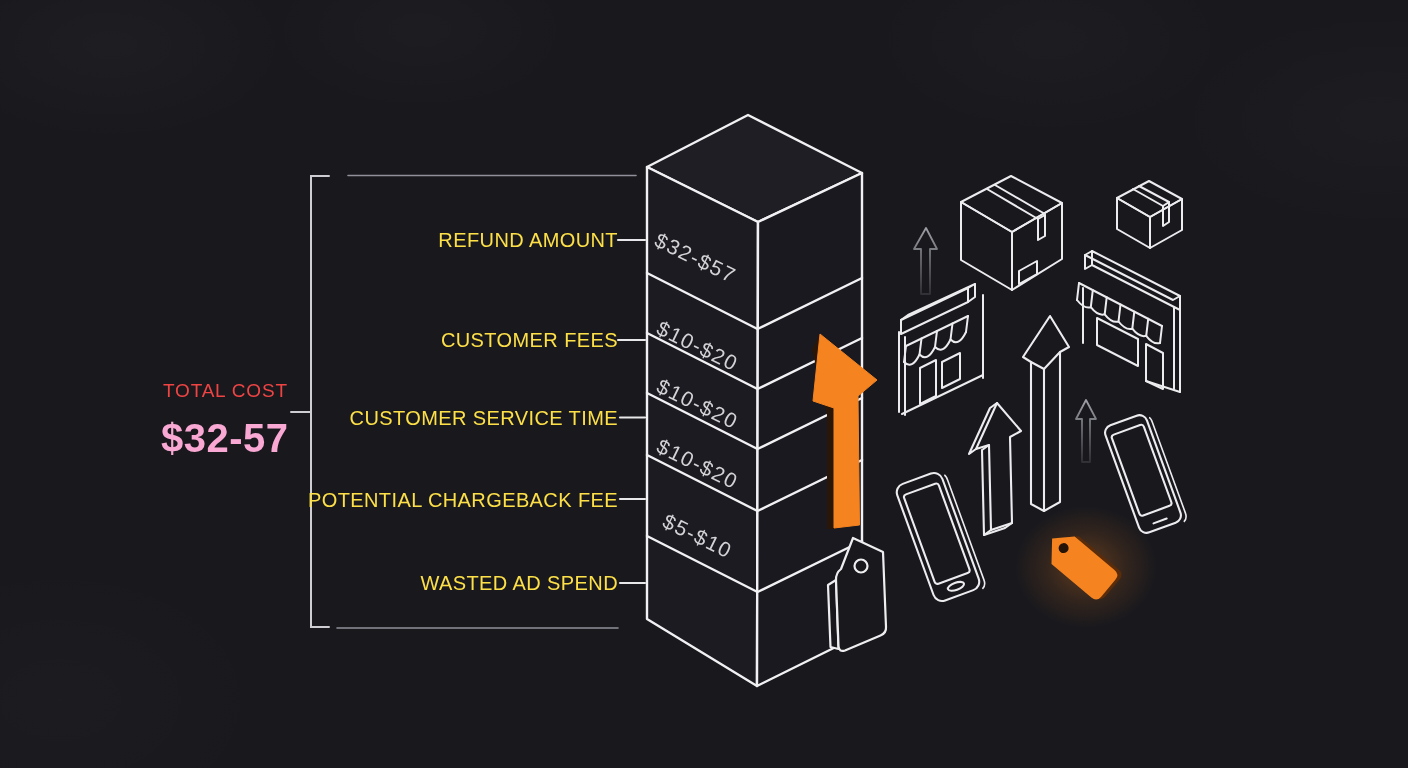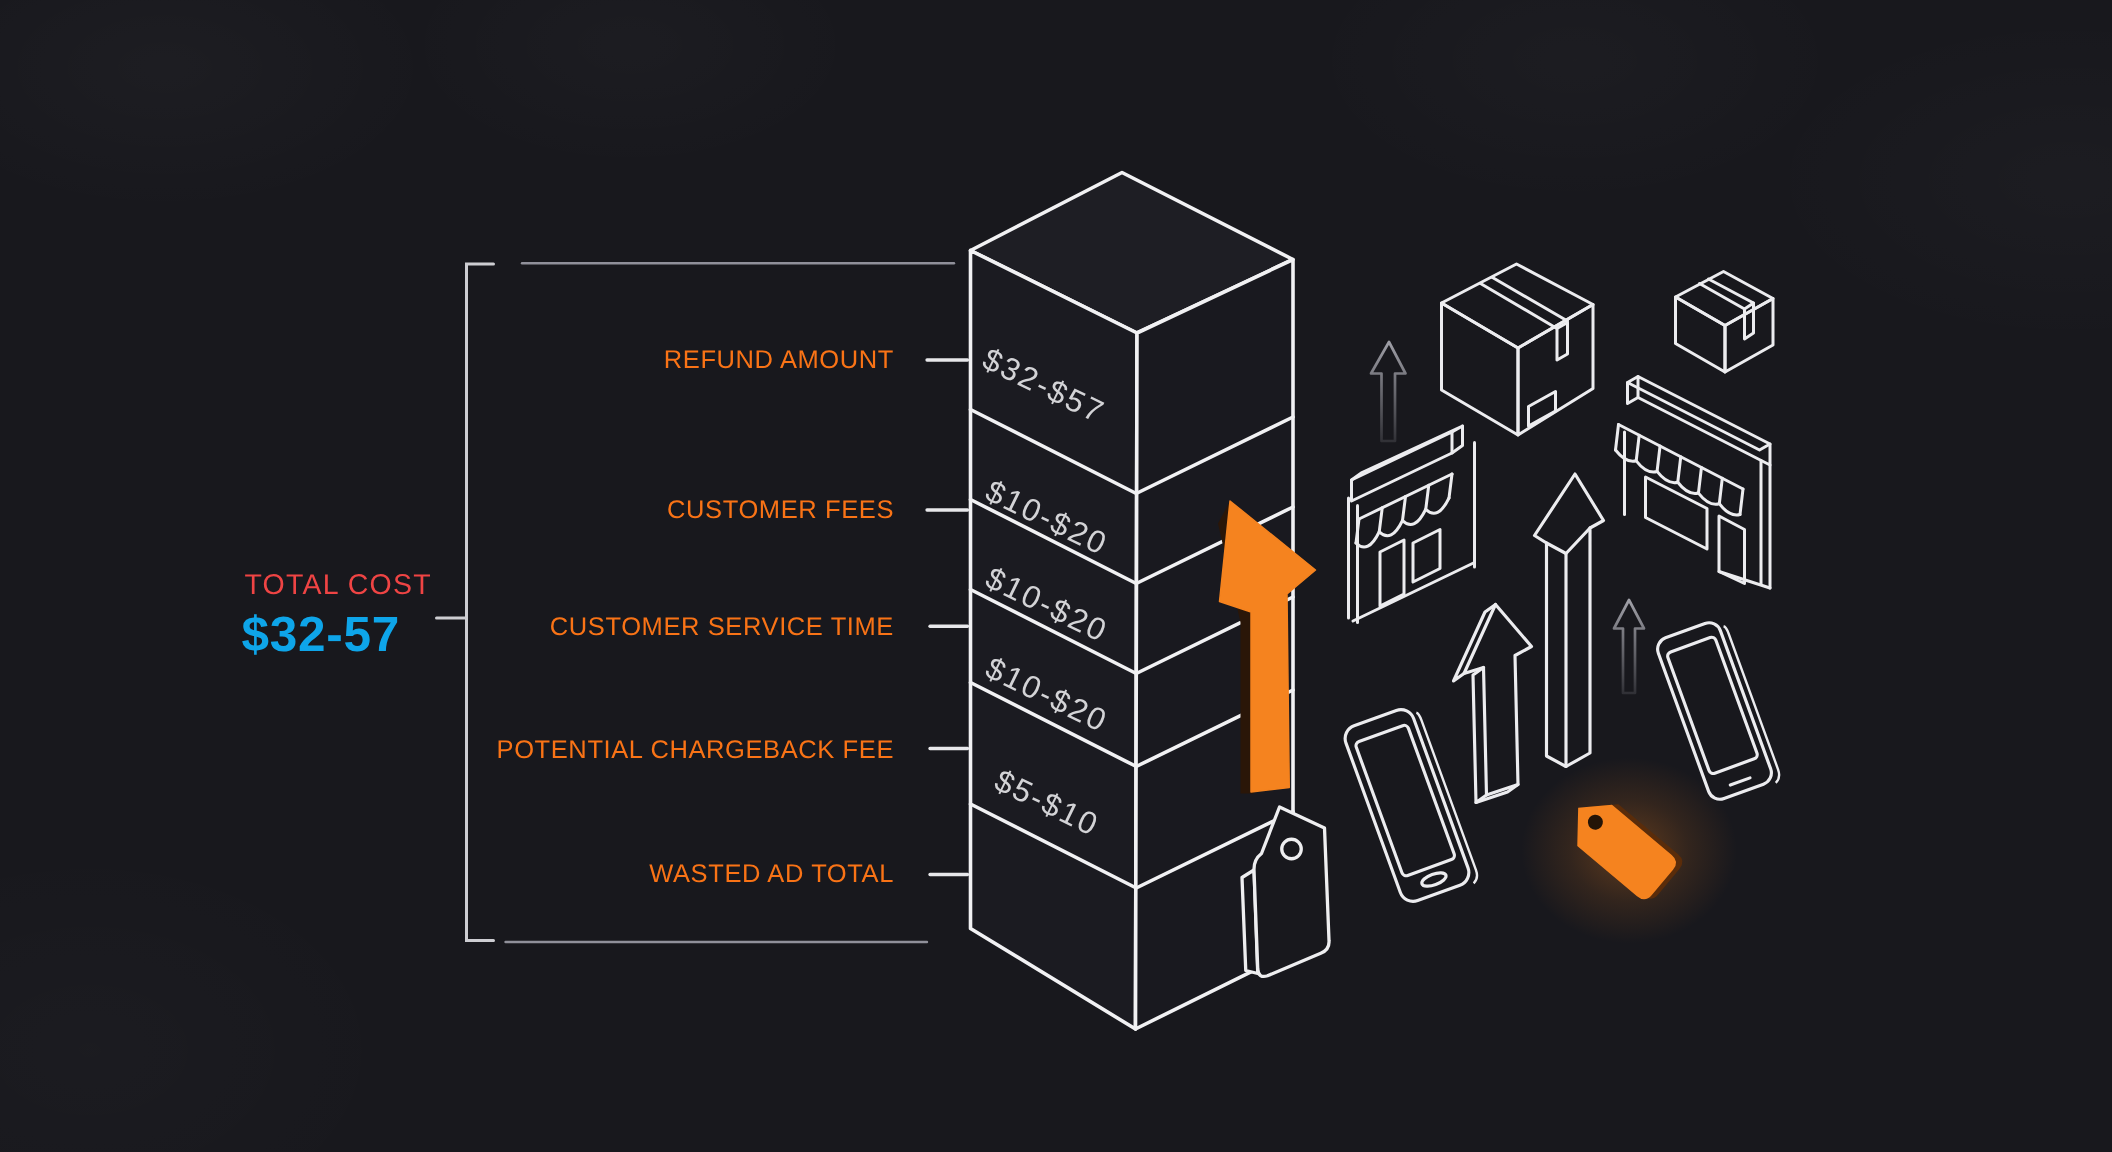"REFUND AMOUNT" .seg-label { color: #f97316 -> #fde047; font-size: 17px -> 20px; right: 812px -> 790px }
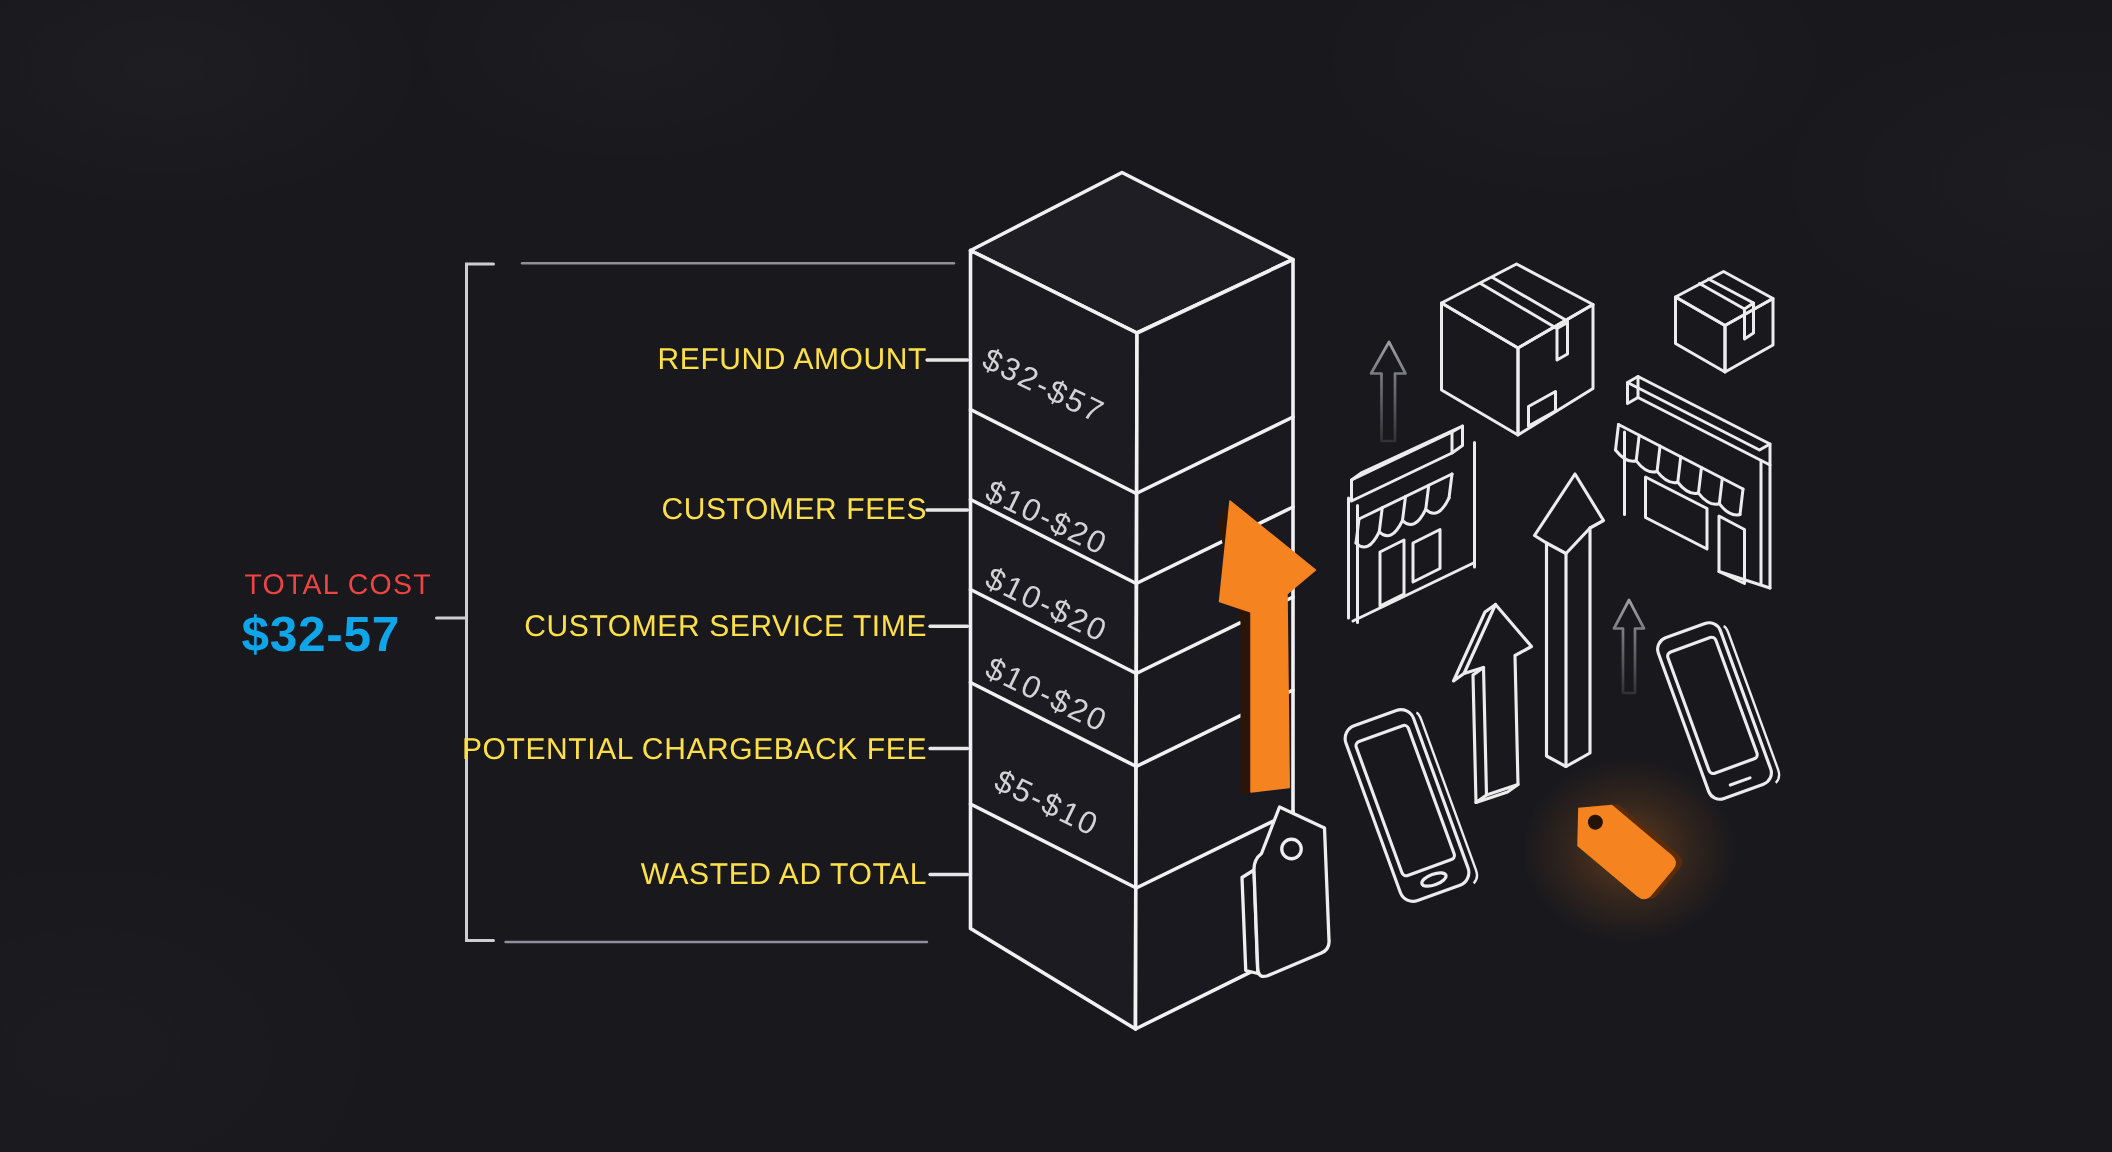"$32-57" .total-value { color: #0ea5e9 -> #f9a8d4; font-size: 33px -> 40px; top: 404px -> 416px }
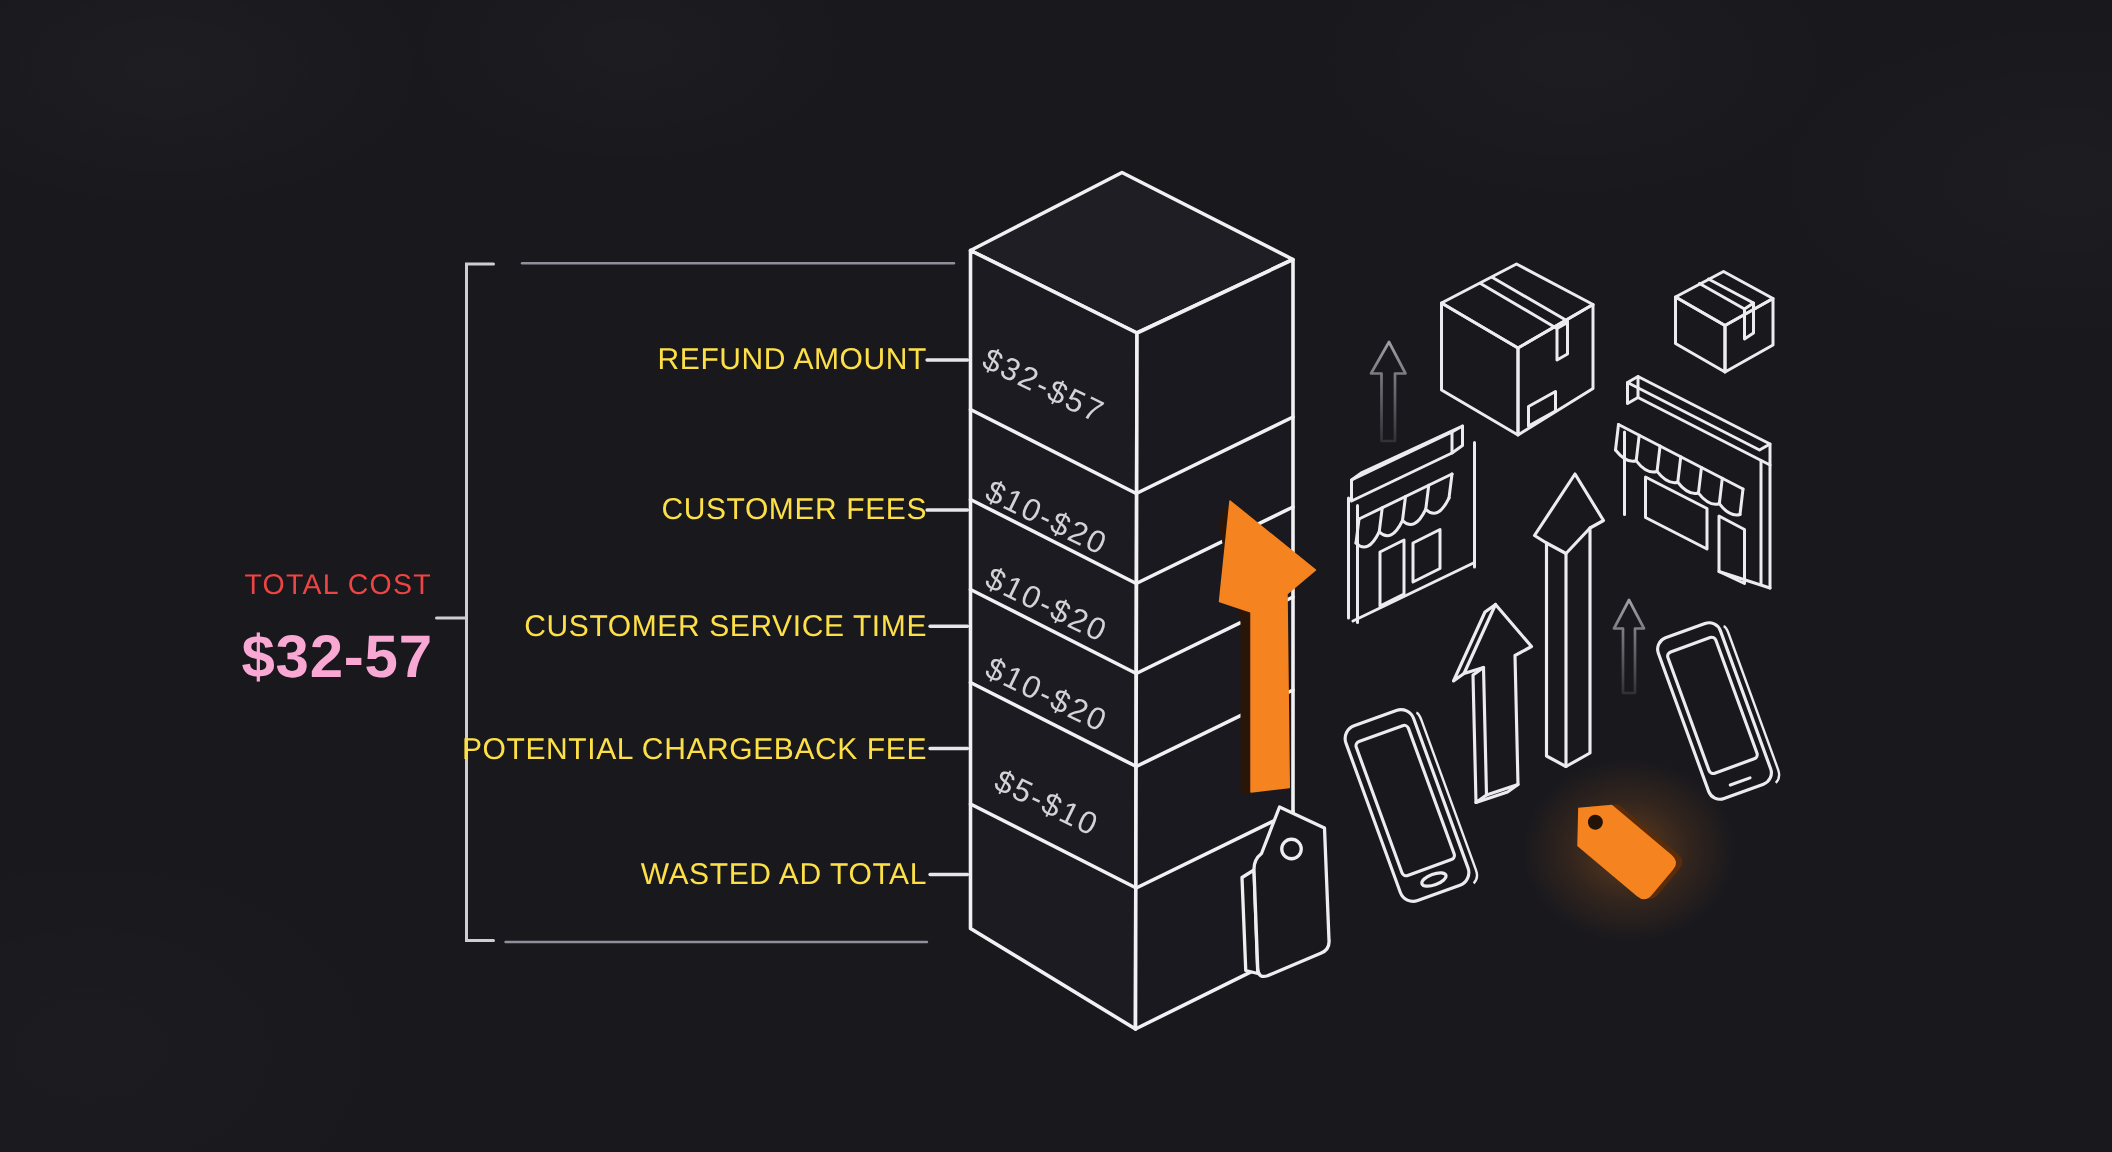"WASTED AD TOTAL" div.seg-label { text: TOTAL -> SPEND }
